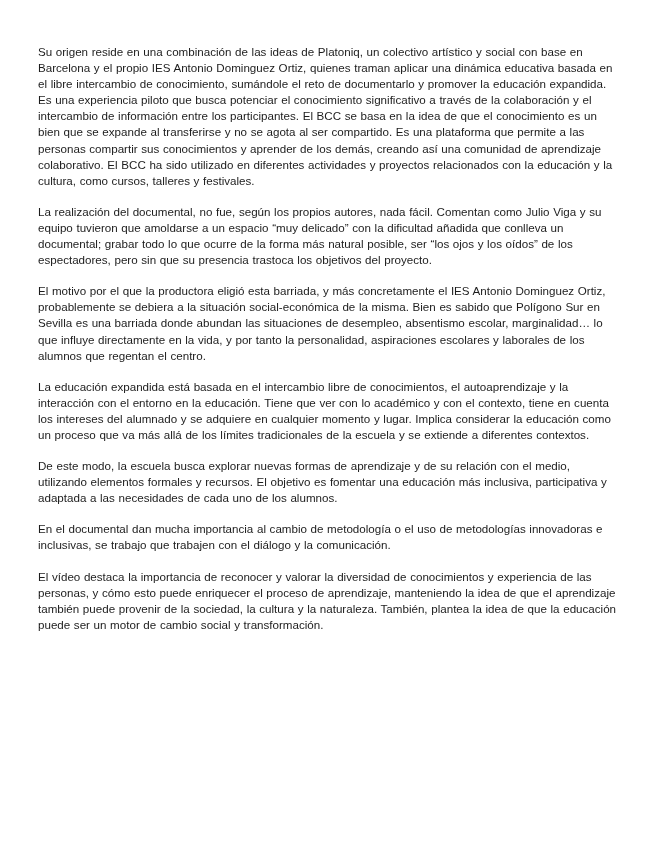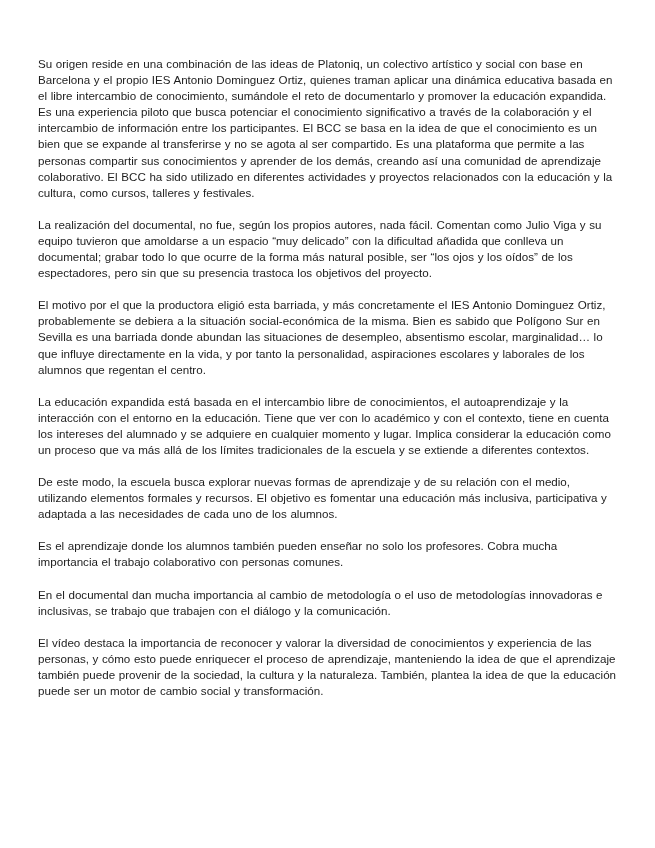"Su origen reside en una" .page p { margin: 16px 0 15px 0 -> 4px 0 15px 0 }
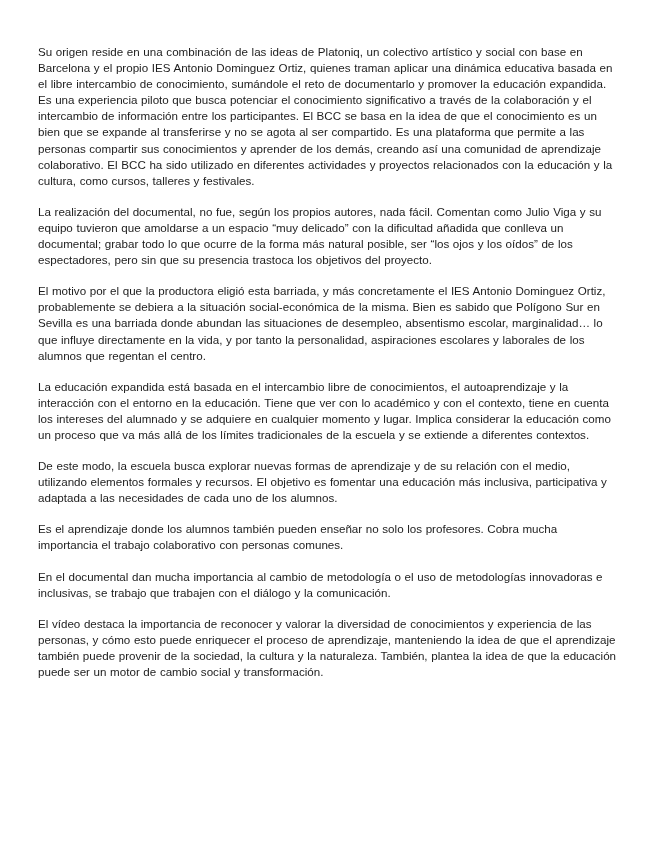"Es el aprendizaje donde los" p { html: <p>Es el aprendizaje donde los alumnos también pueden enseñar no solo los profesores. Cobra mucha importancia el trabajo colaborativo con personas comunes.</p> -> none }
